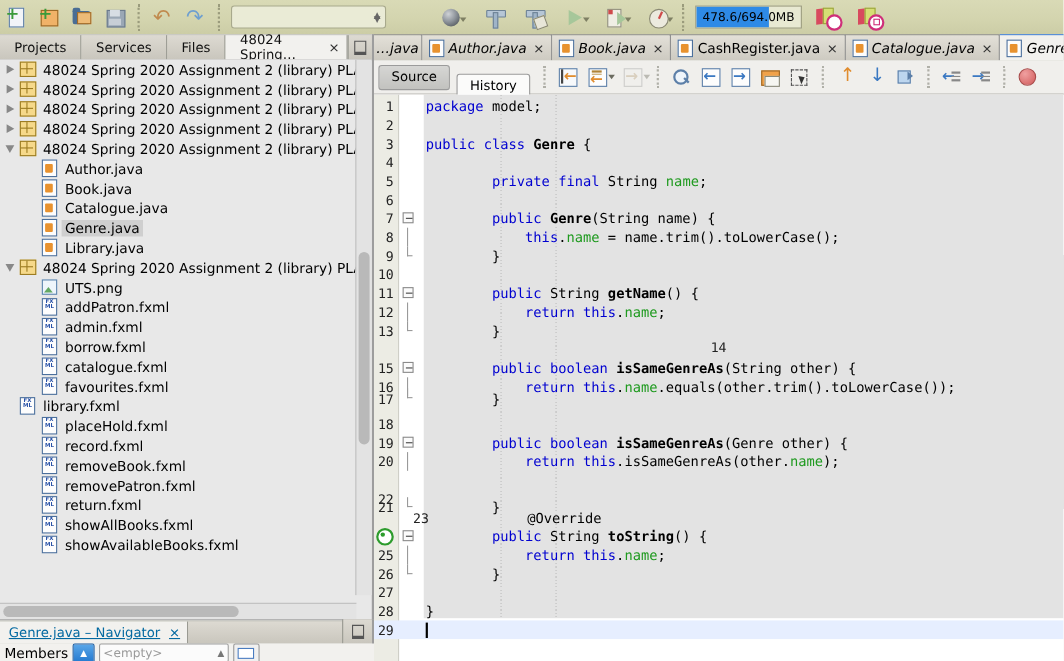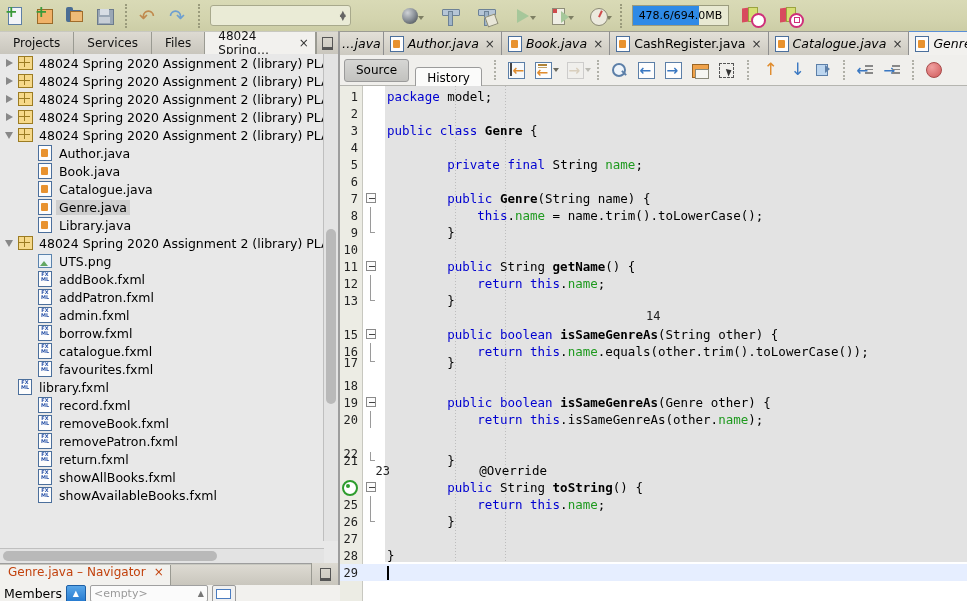"addBook.fxml" div.trow { html: <div> <span></span> <span> <span> <span>FX</span> <span>ML</span> </span> </span> <span>addBook.fxml</span> </div> -> none }
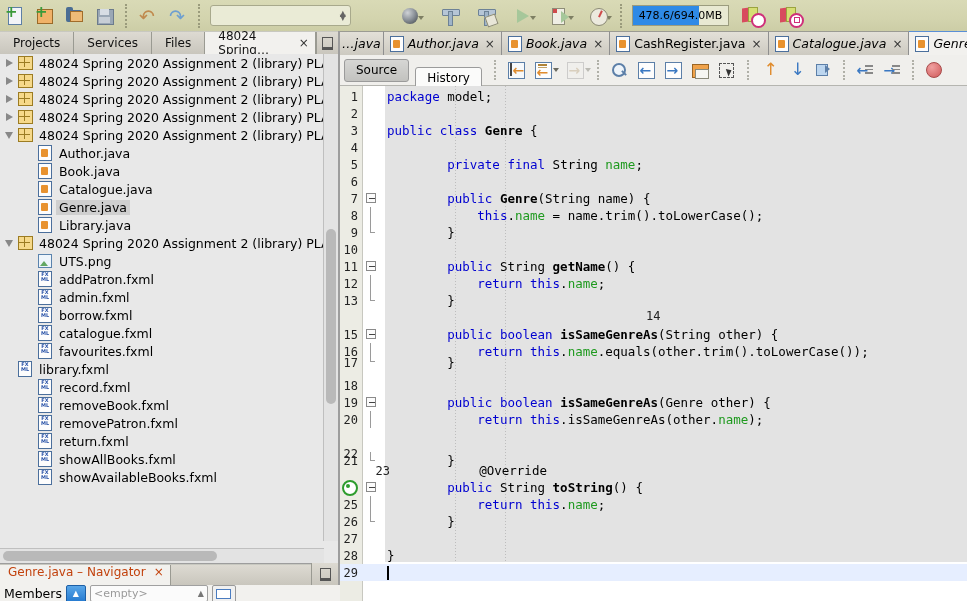"placeHold.fxml" div.trow { html: none -> <div> <span></span> <span> <span> <span>FX</span> <span>ML</span> </span> </span> <span>placeHold.fxml</span> </div> }
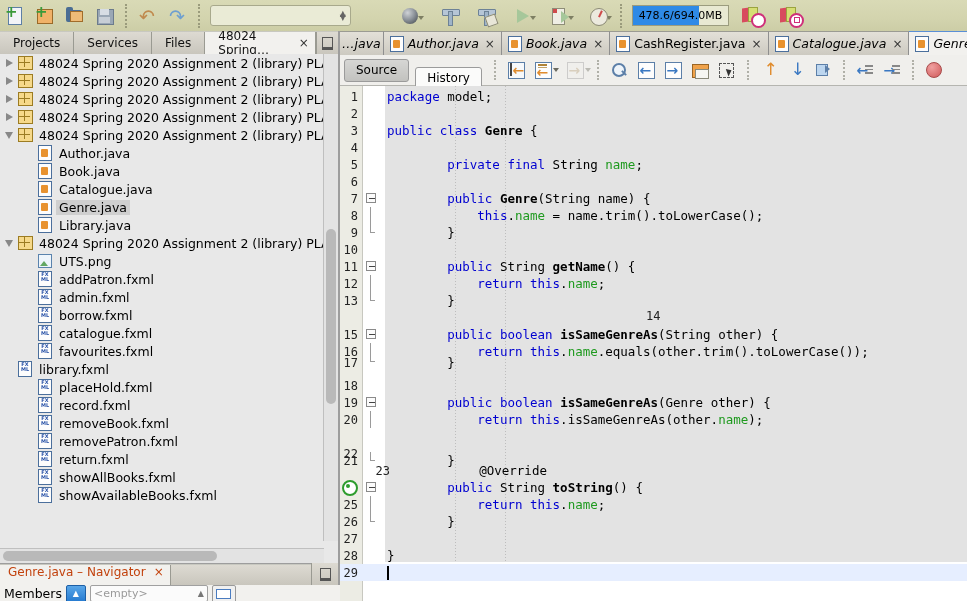"Genre.java – Navigator" .nav-tab { align-items: none -> center; color: #c2410c -> #0369a1; text-decoration: none -> underline }
